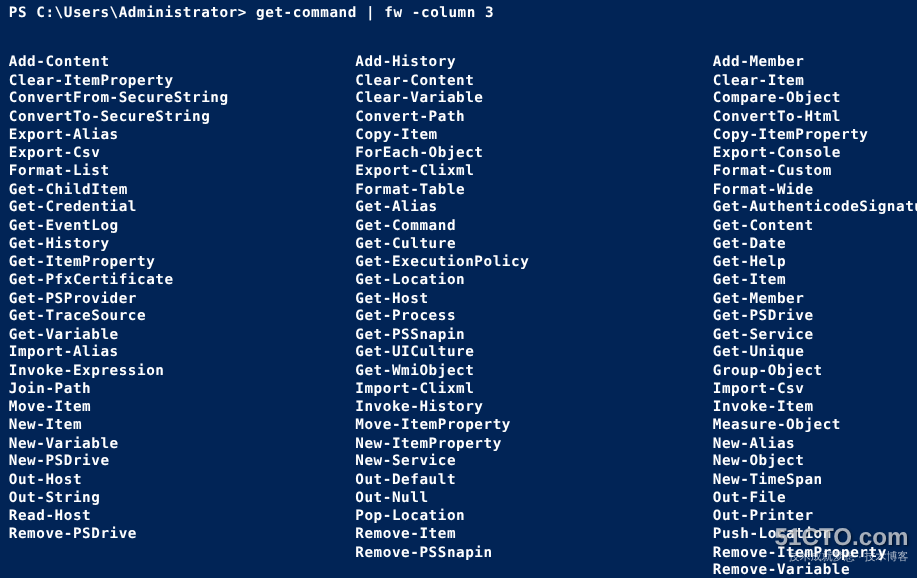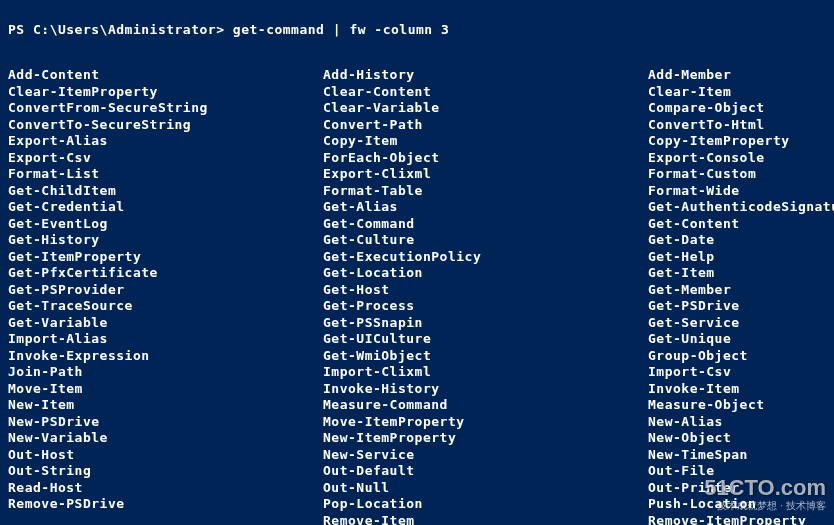"PS C:\Users\Administrator> get-command |" .prompt-line { margin-top: 18px -> none }
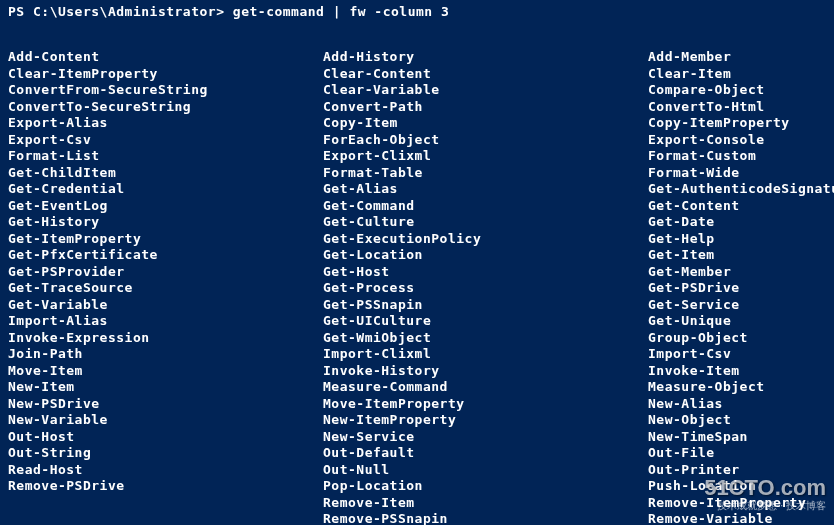"Measure-Command" div.cmd-item { html: <div>Measure-Command</div> -> none }
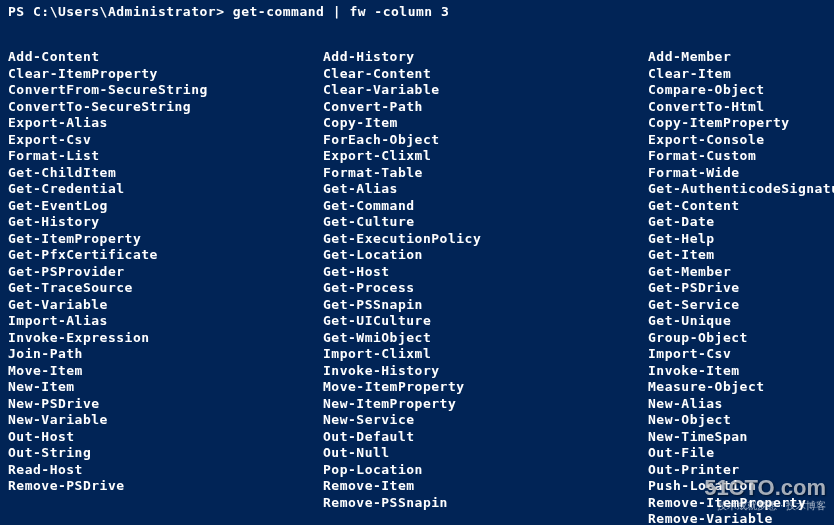"New-PSDrive" div.cmd-item { order: before "New-Variable" -> after "New-Variable" }
